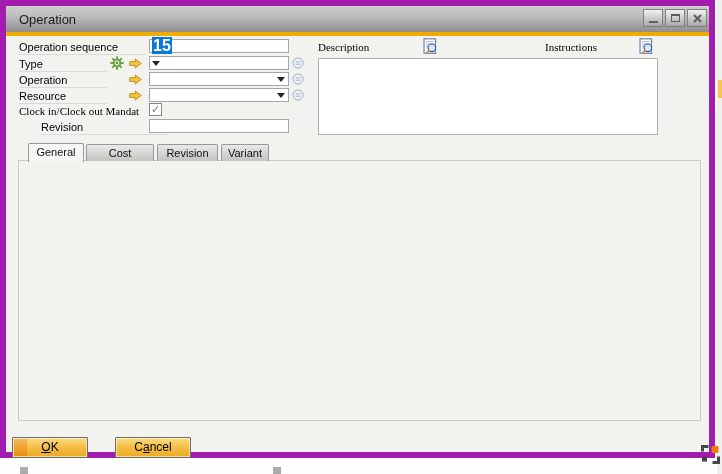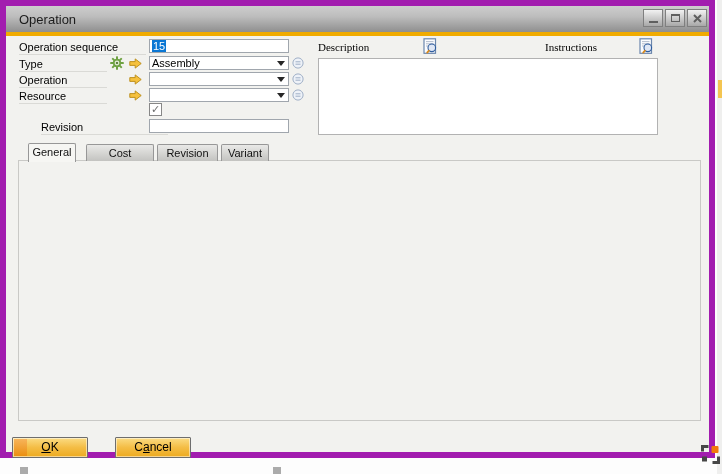"15" .field { font-size: 11px -> 16px; font-weight: none -> bold }
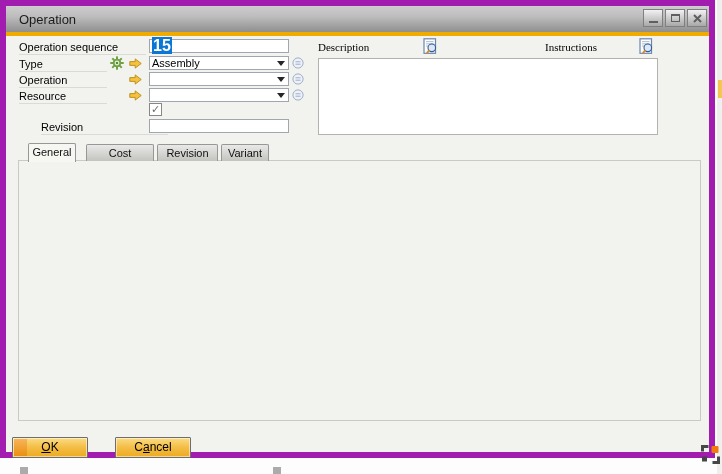"Assembly" span.ctext { html: <span>Assembly</span> -> none }
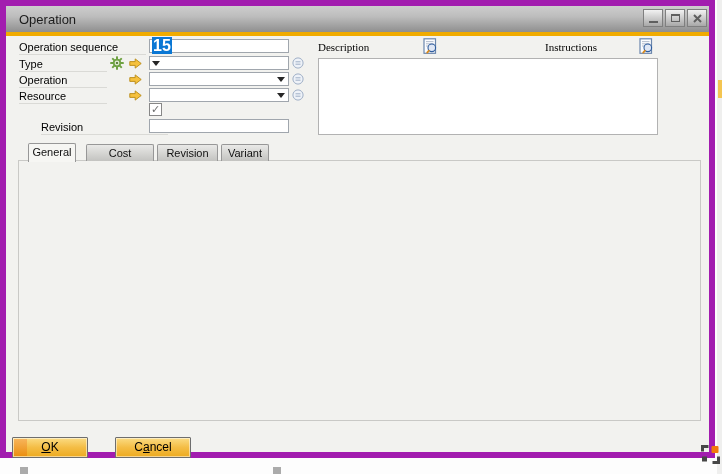"Clock in/Clock out Mandat" div.lbl { html: none -> <div>Clock in/Clock out Mandat</div> }
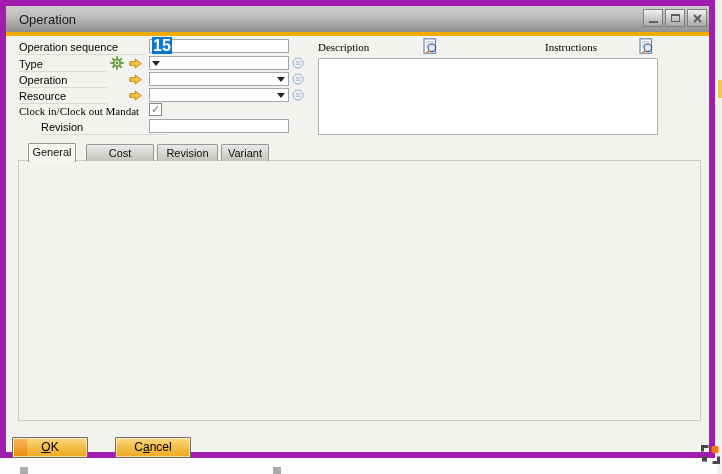"General" div.tab { width: 48px -> 56px }
